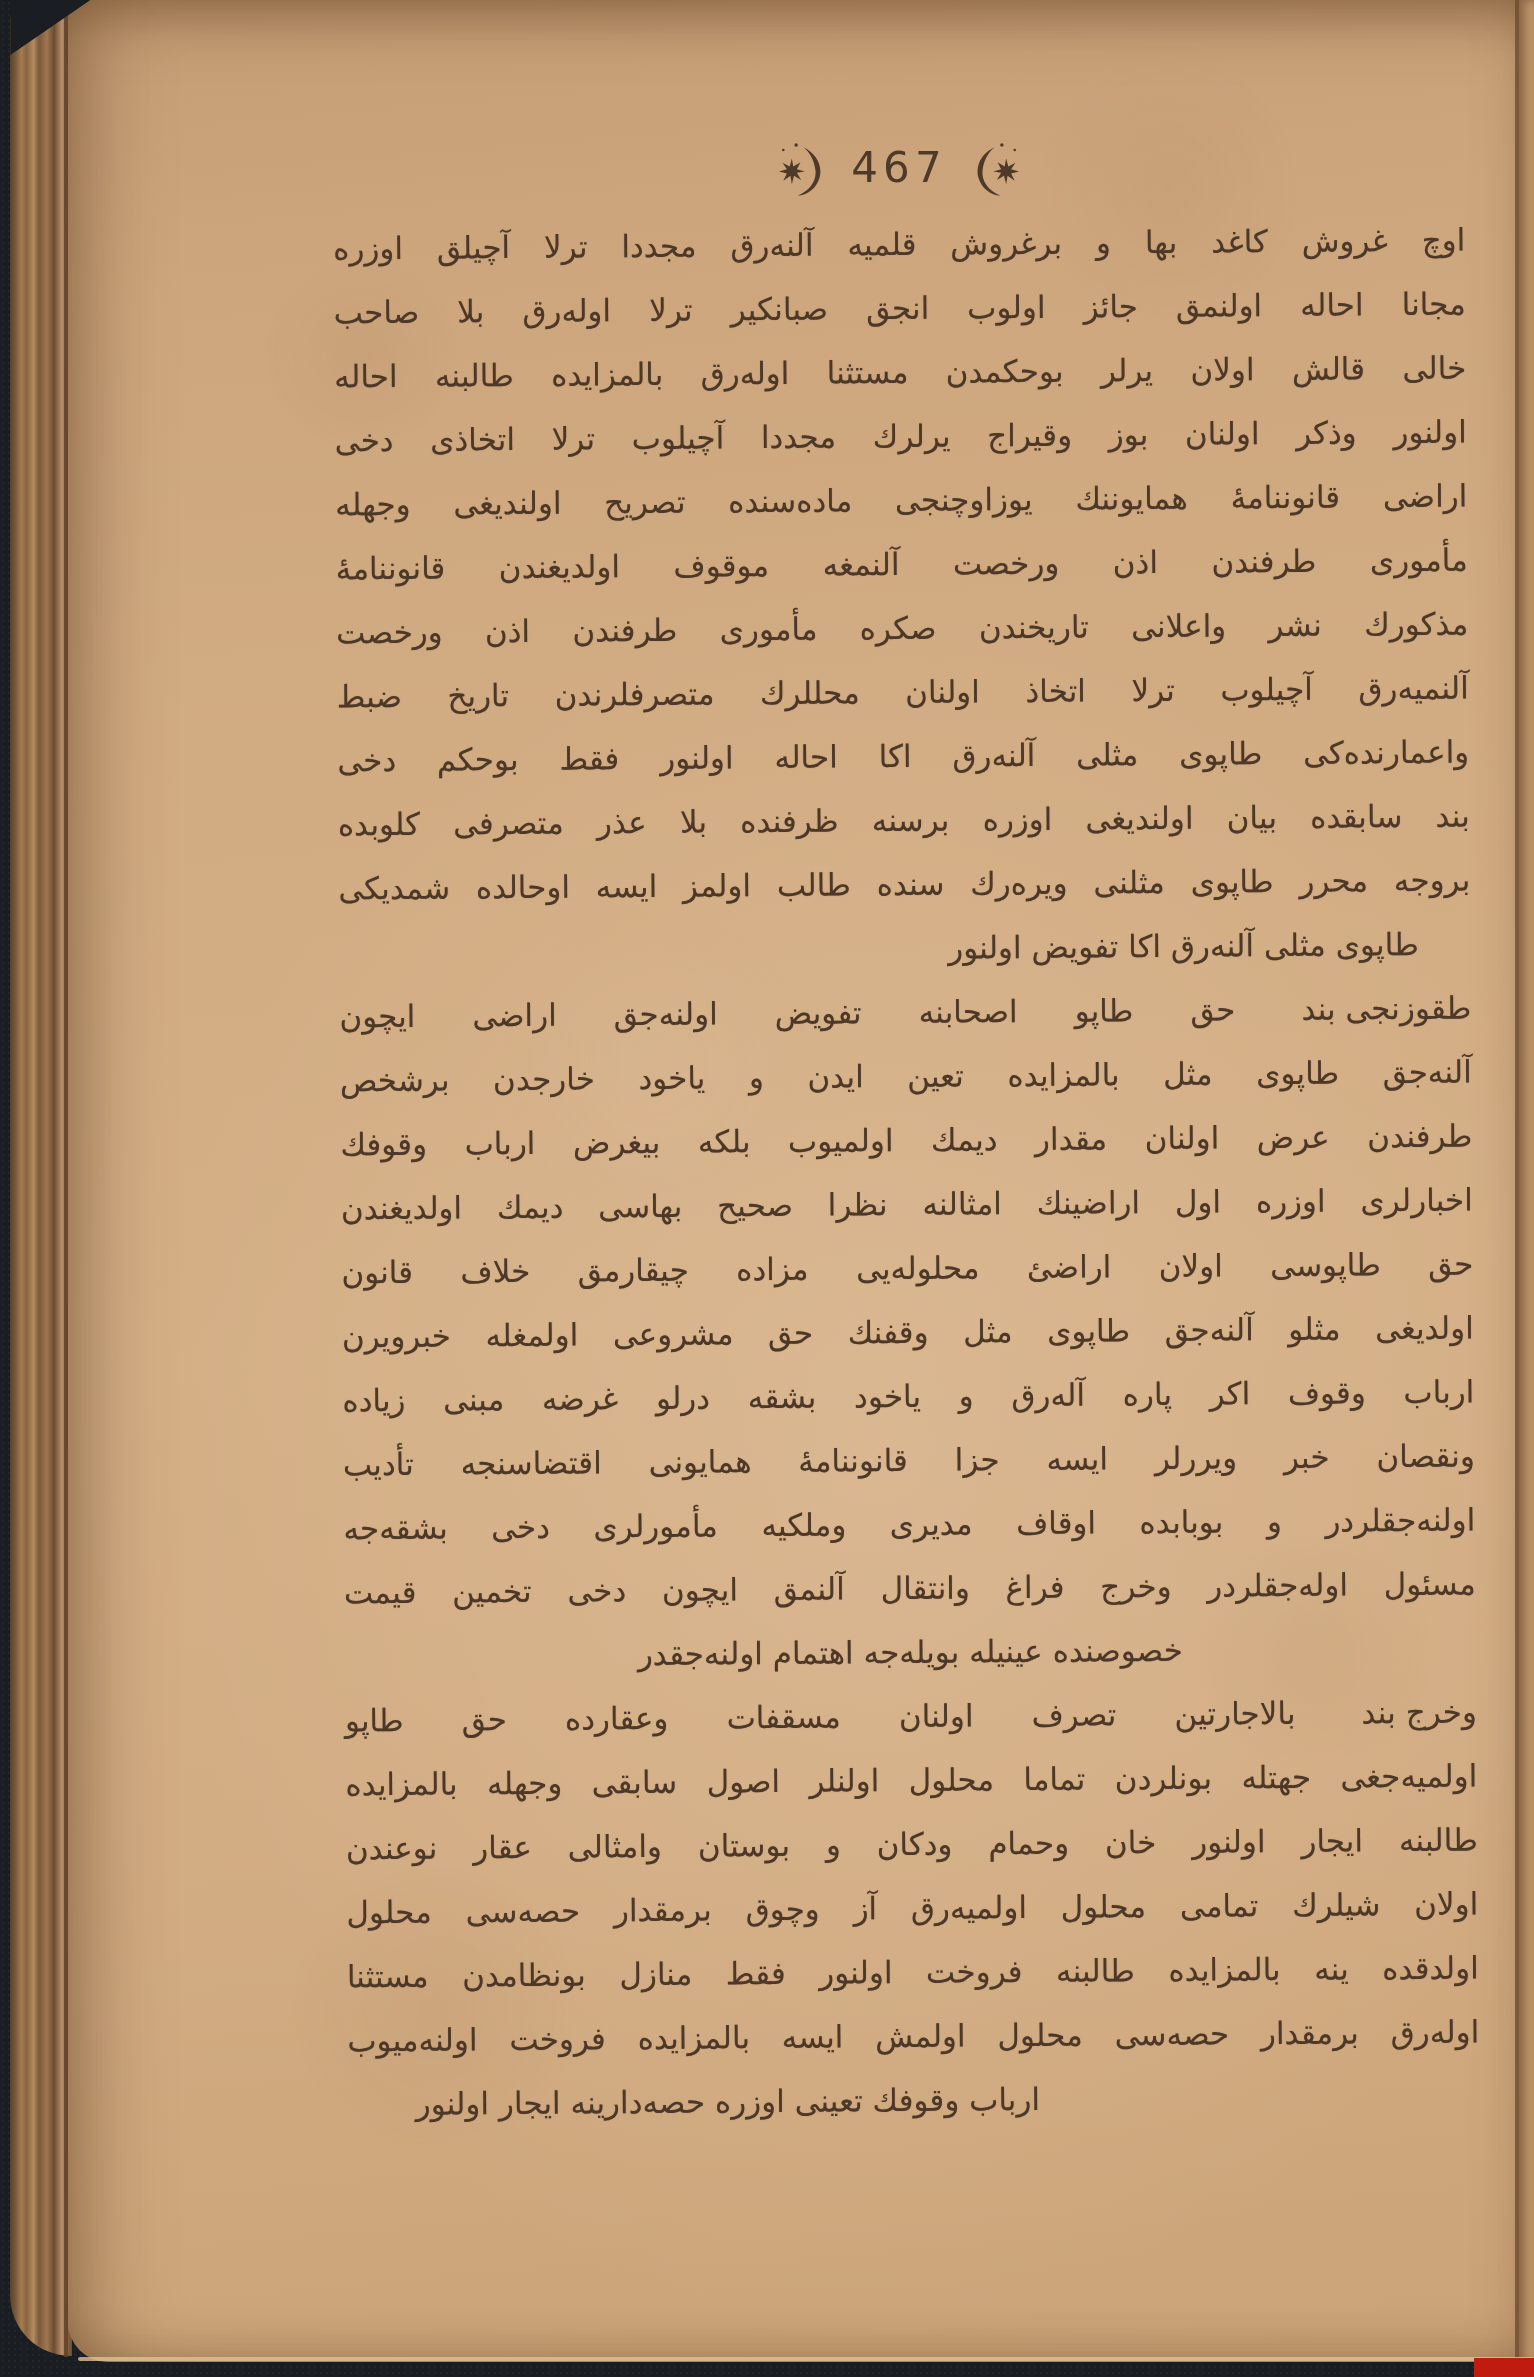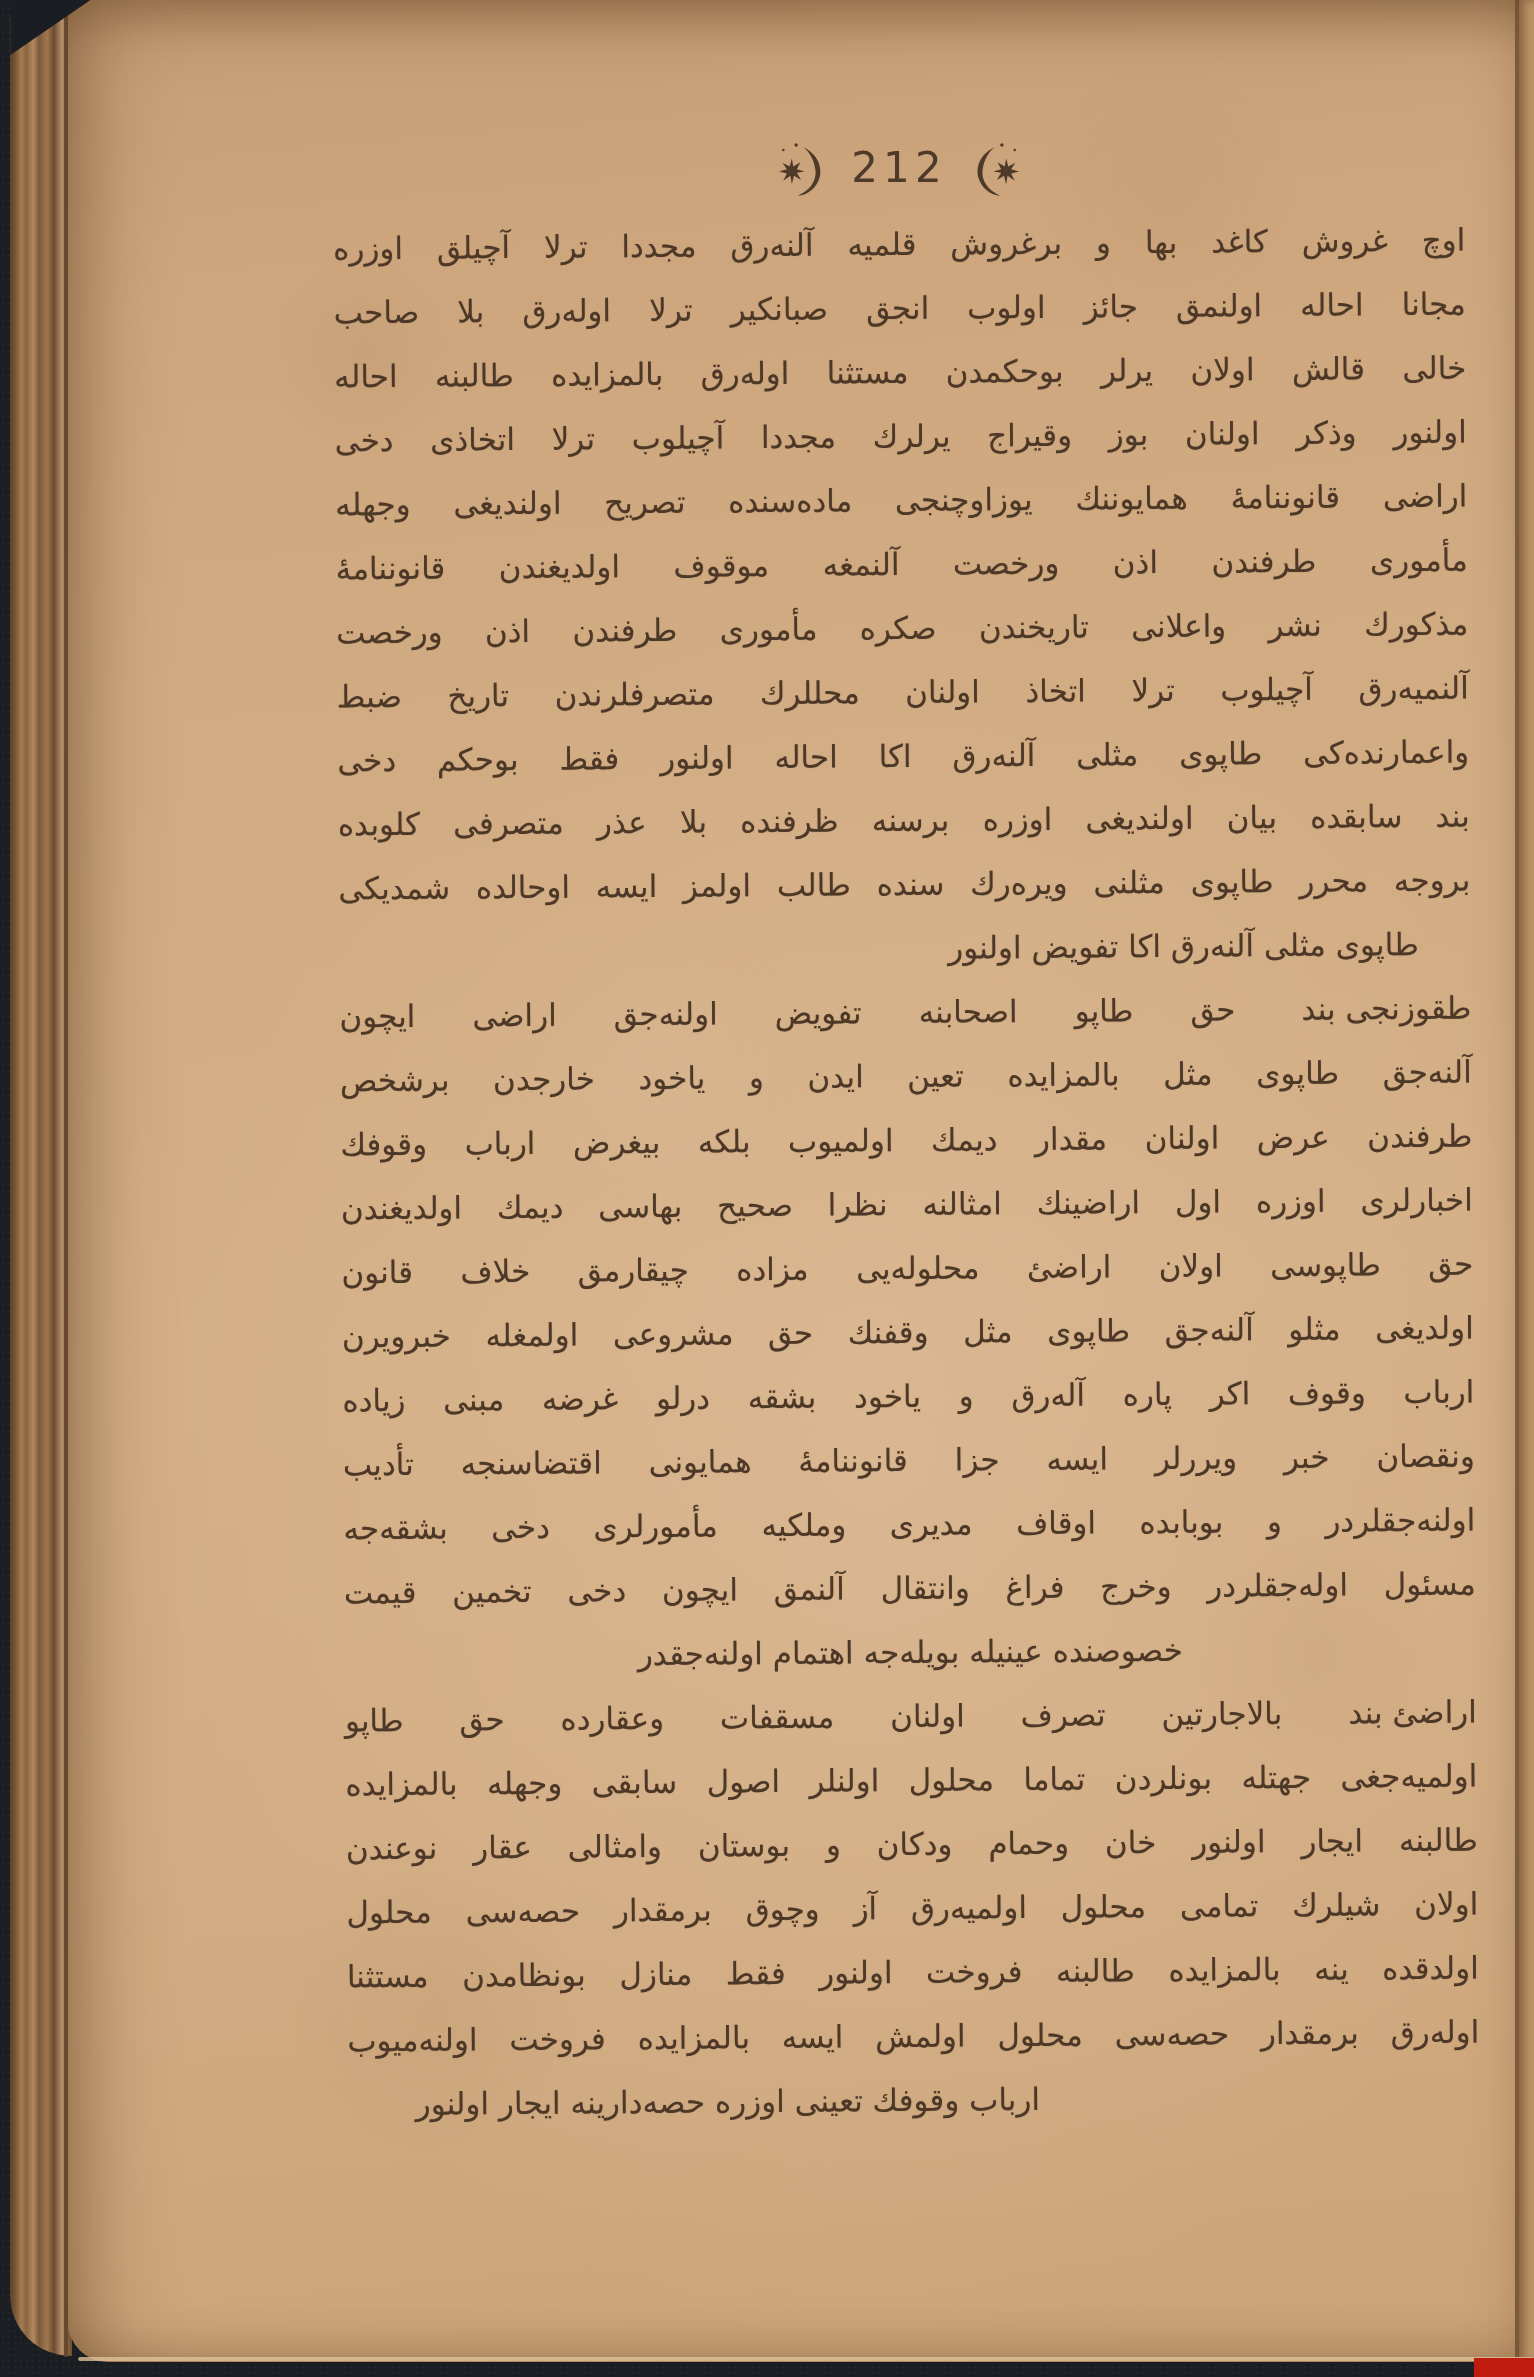"212" span.page-num { text: 212 -> 467 }
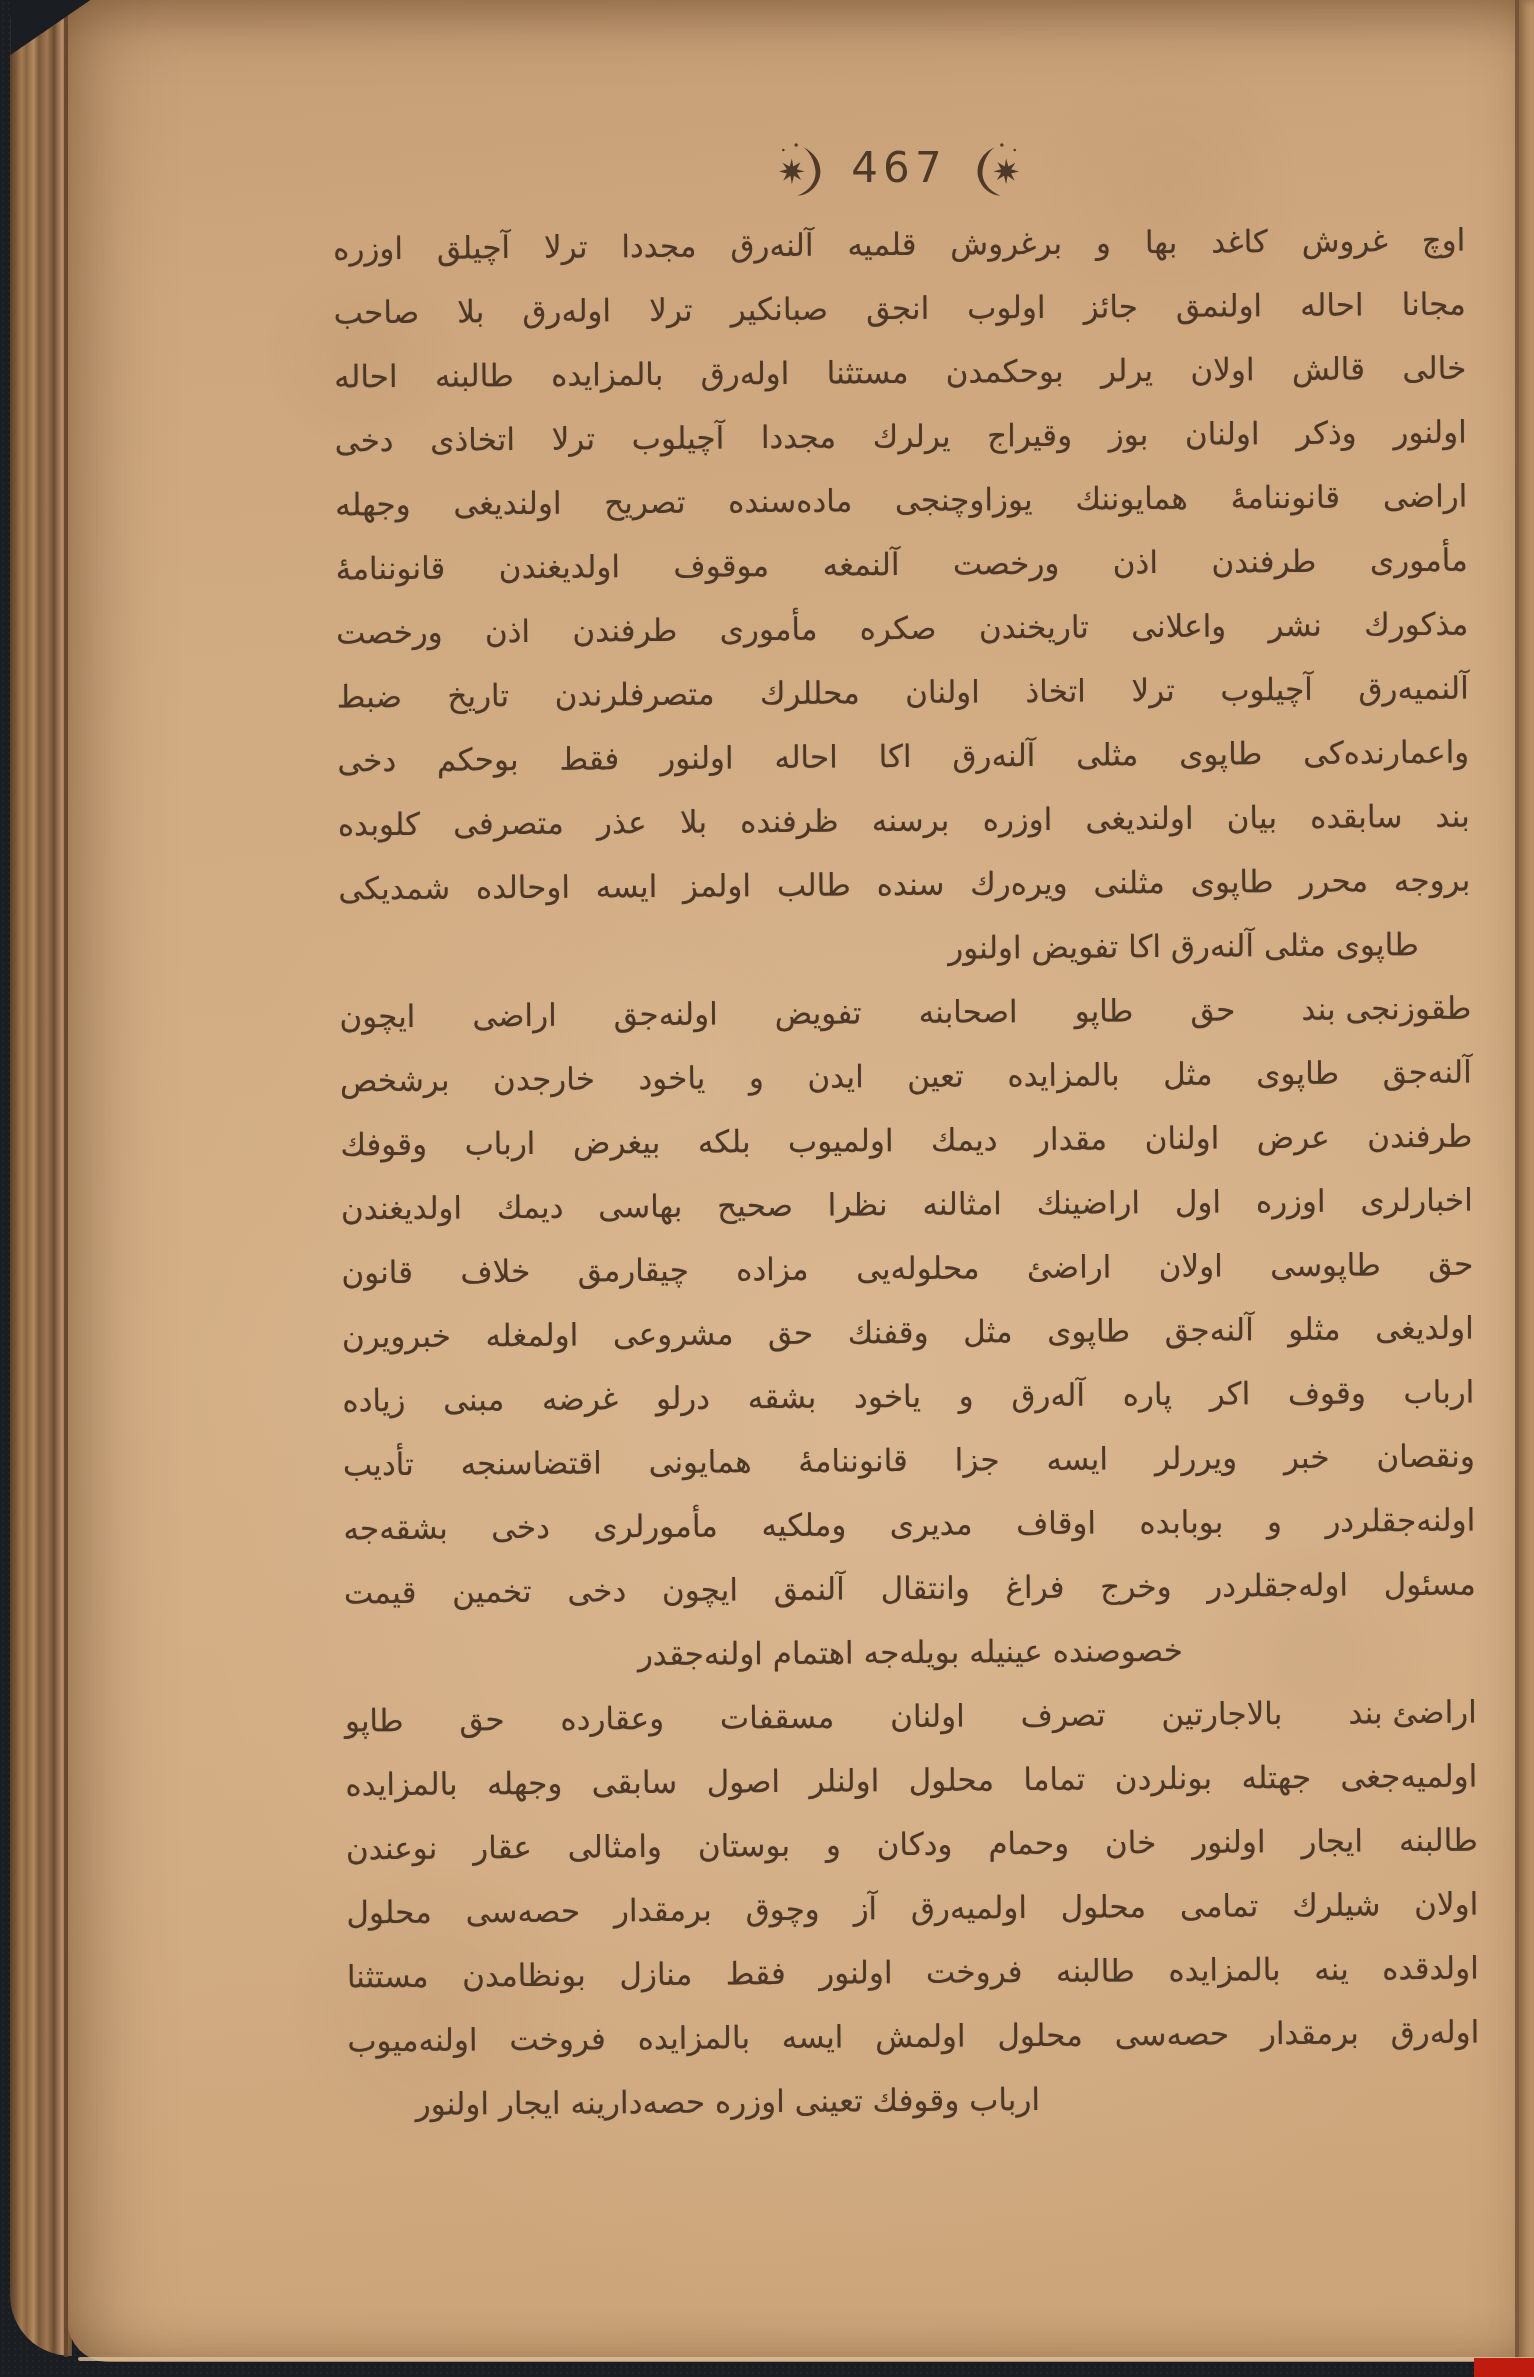"اراضئ بند" span.sec-label { text: اراضئ -> وخرج }
